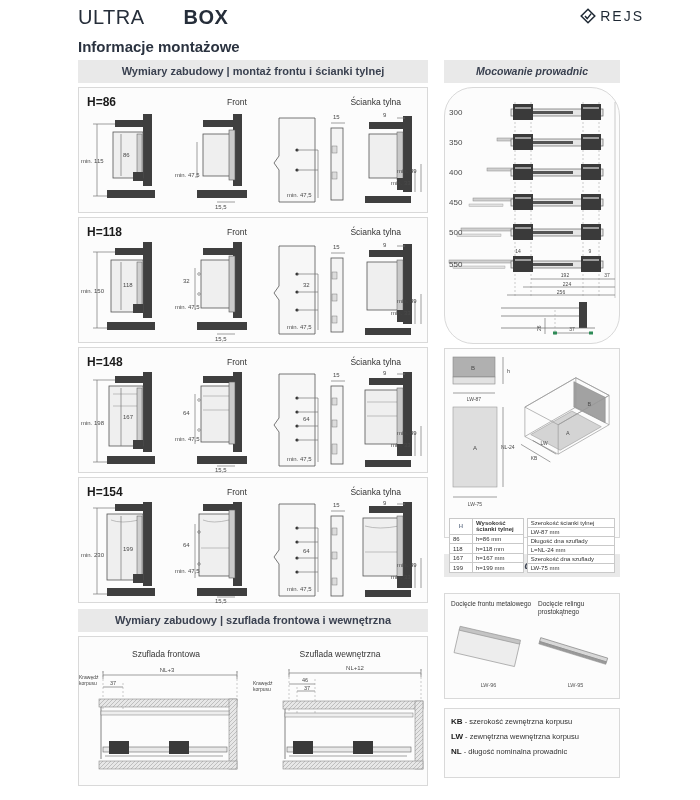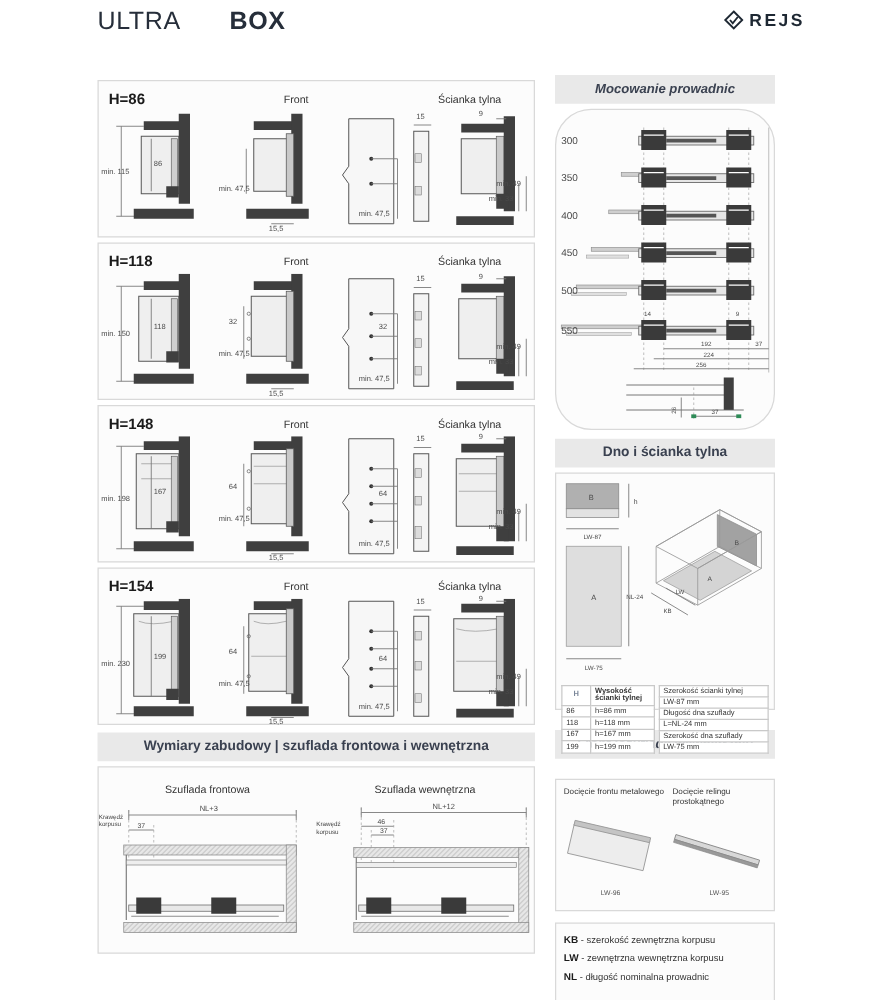"REJS" .rejs-text { font-weight: 700 -> 400 }
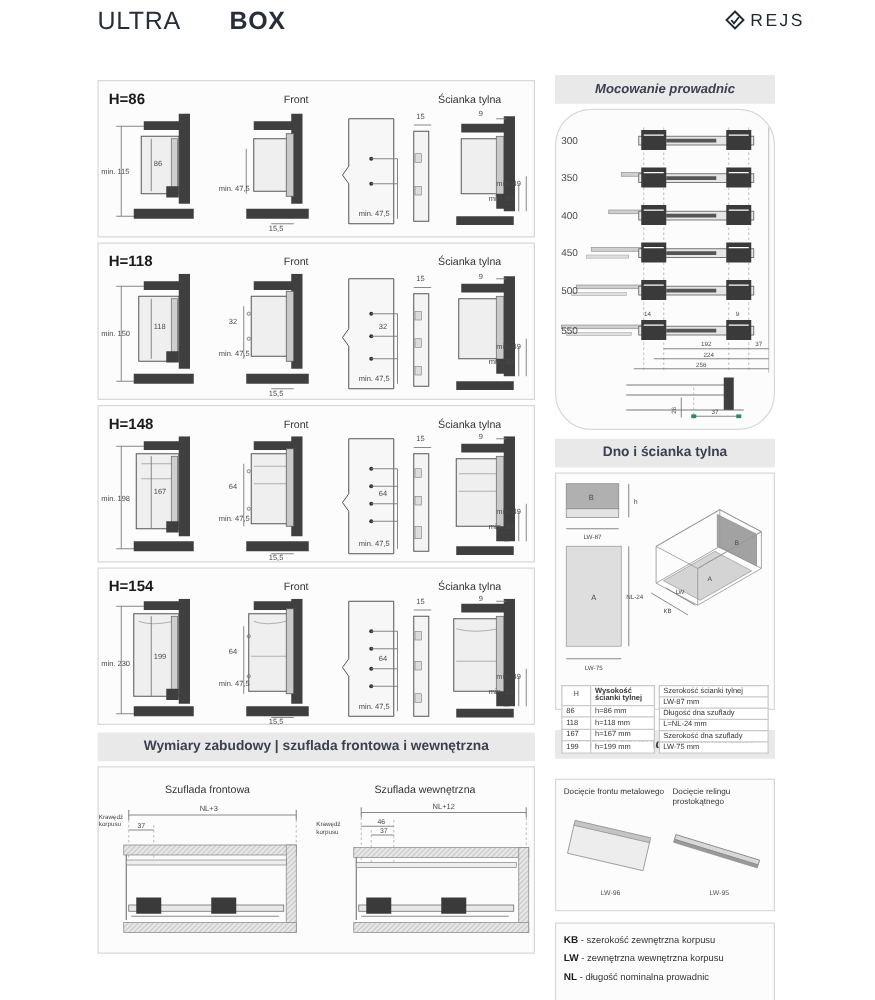"Informacje montażowe" div.page-title { html: none -> <div>Informacje montażowe</div> }
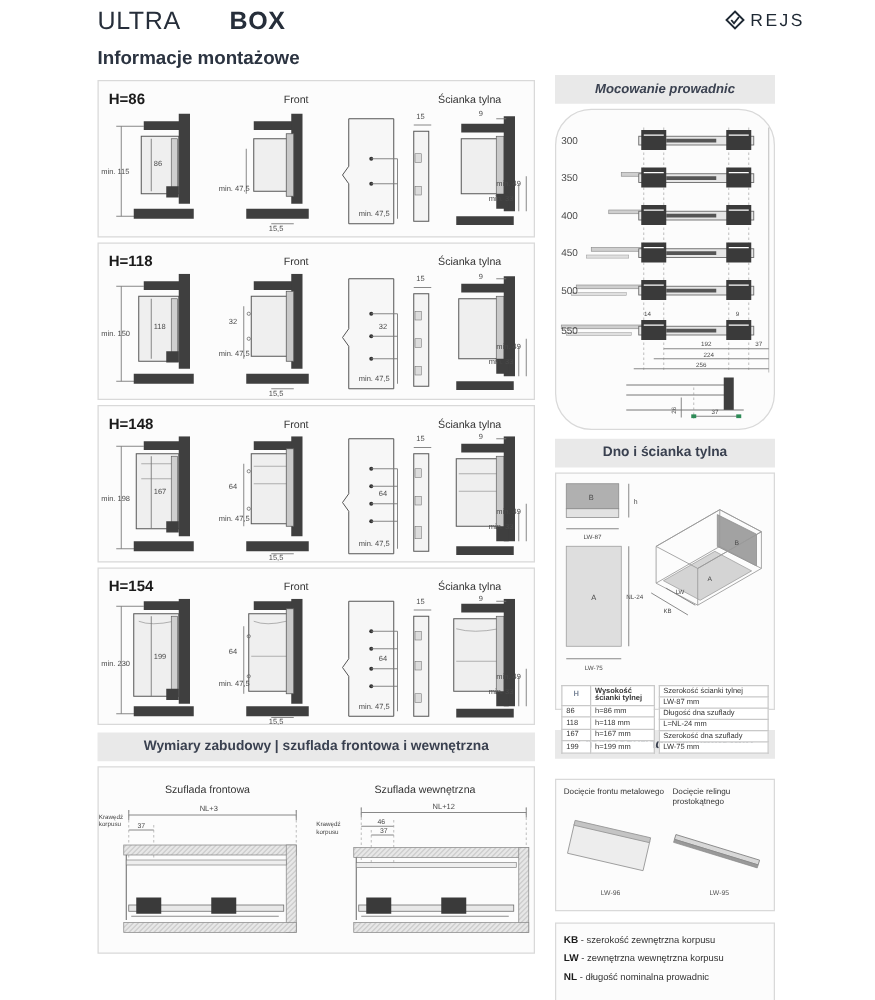"Wymiary zabudowy | montaż frontu" div.sec-h { html: none -> <div>Wymiary zabudowy | montaż frontu i ścianki tylnej</div> }
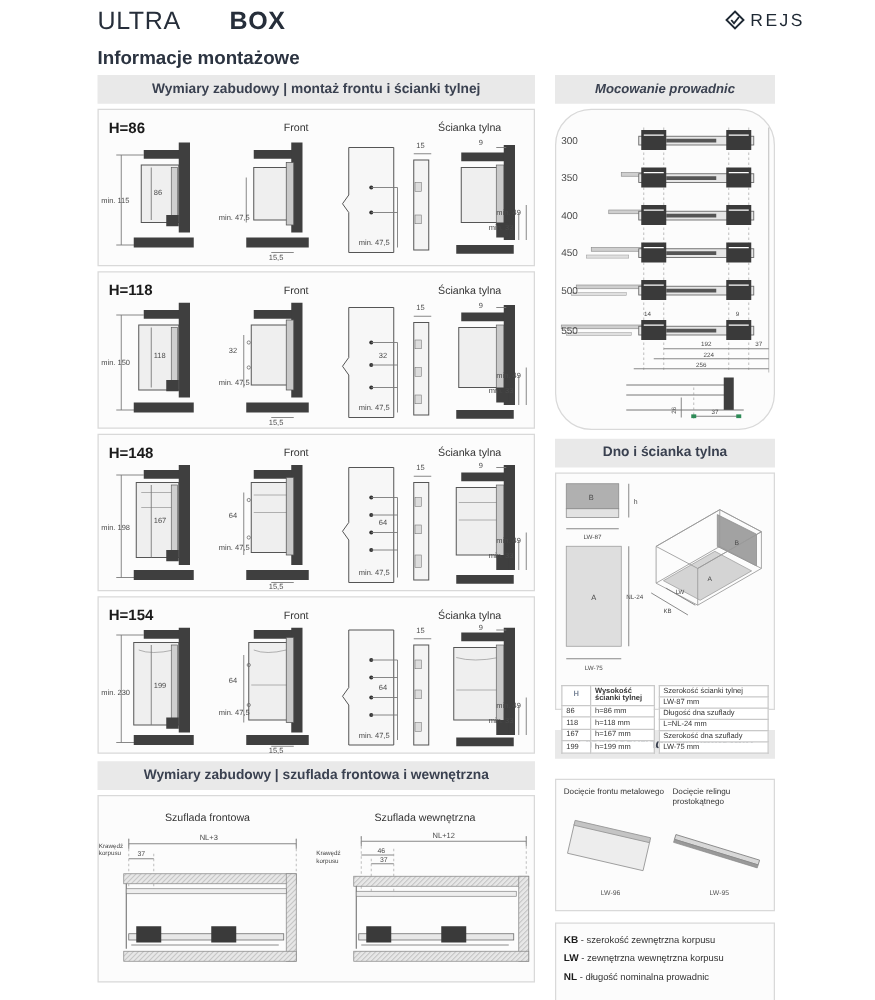"Dno i ścianka tylna" div.sec-h { html: <div>Dno i ścianka tylna</div> -> none }
